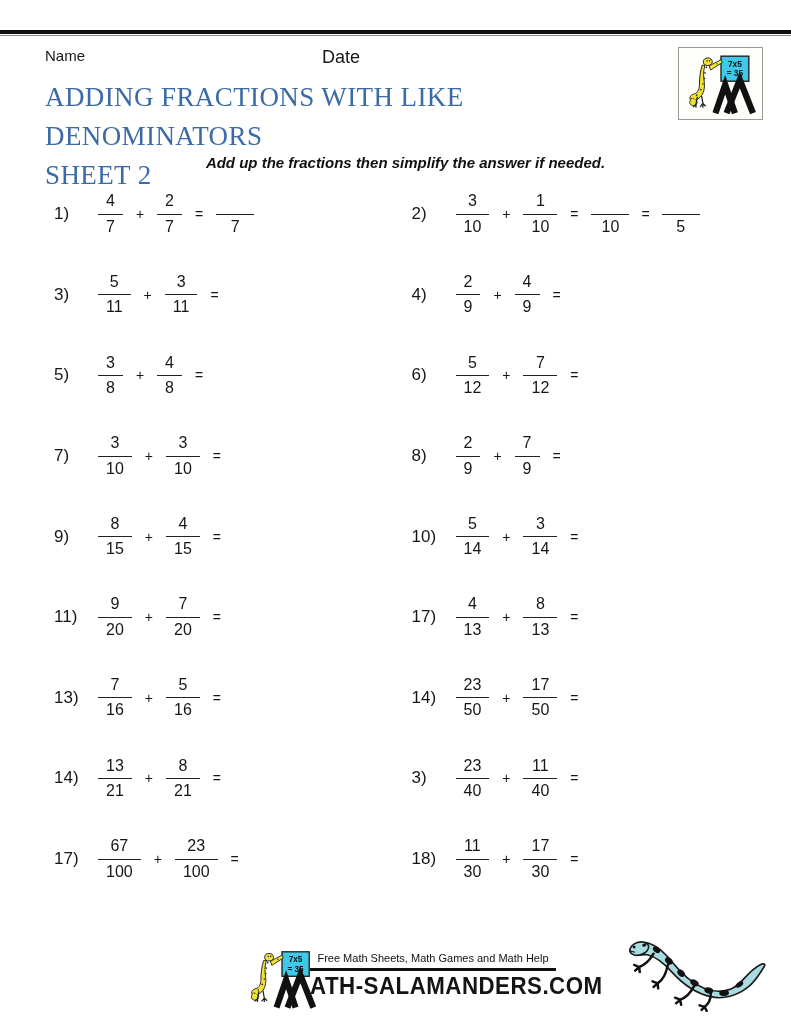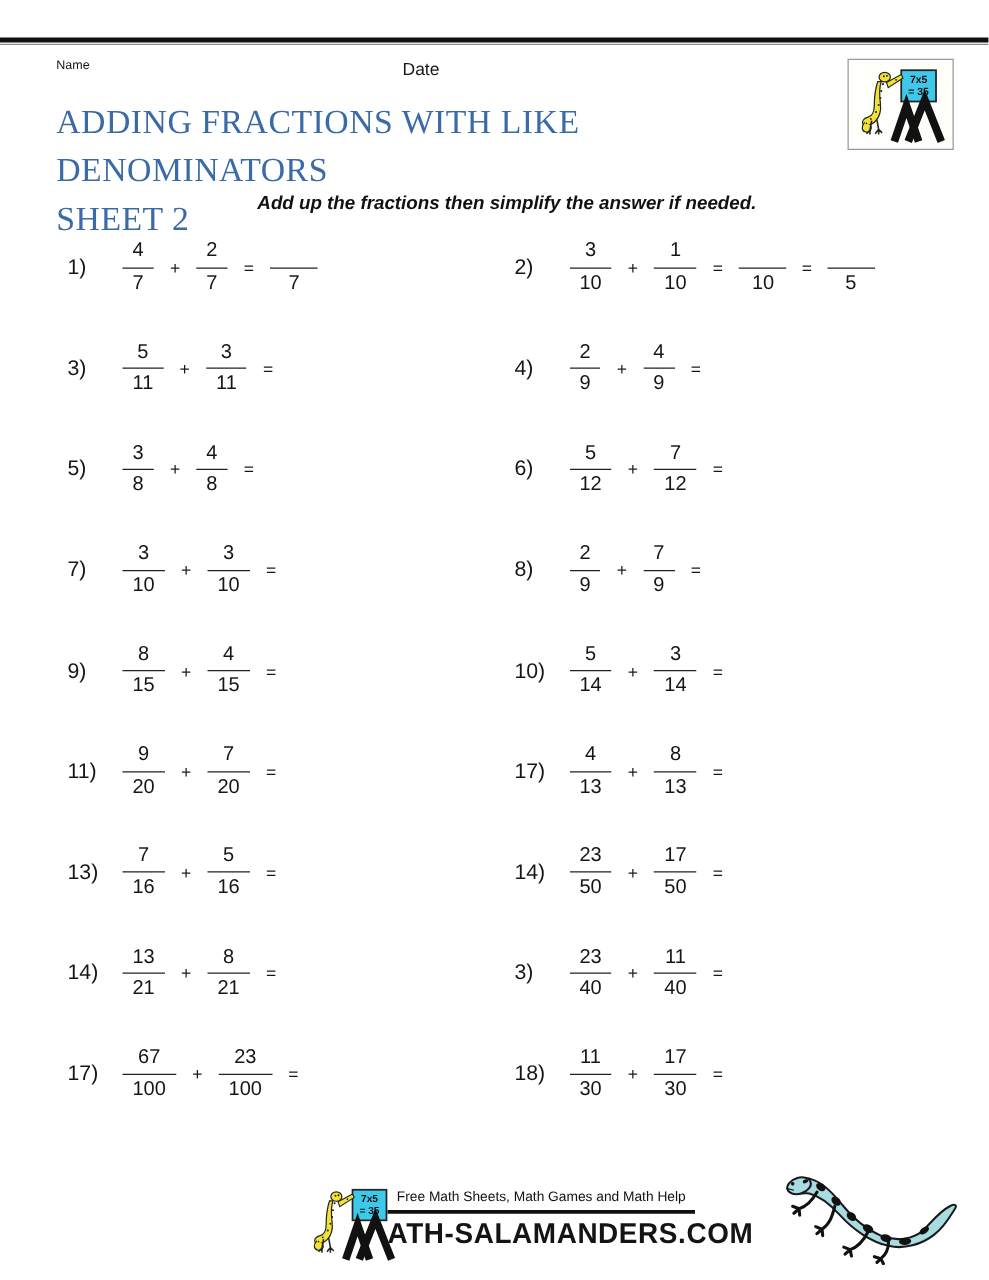"Name" .name-label { font-size: 10px -> 15px }
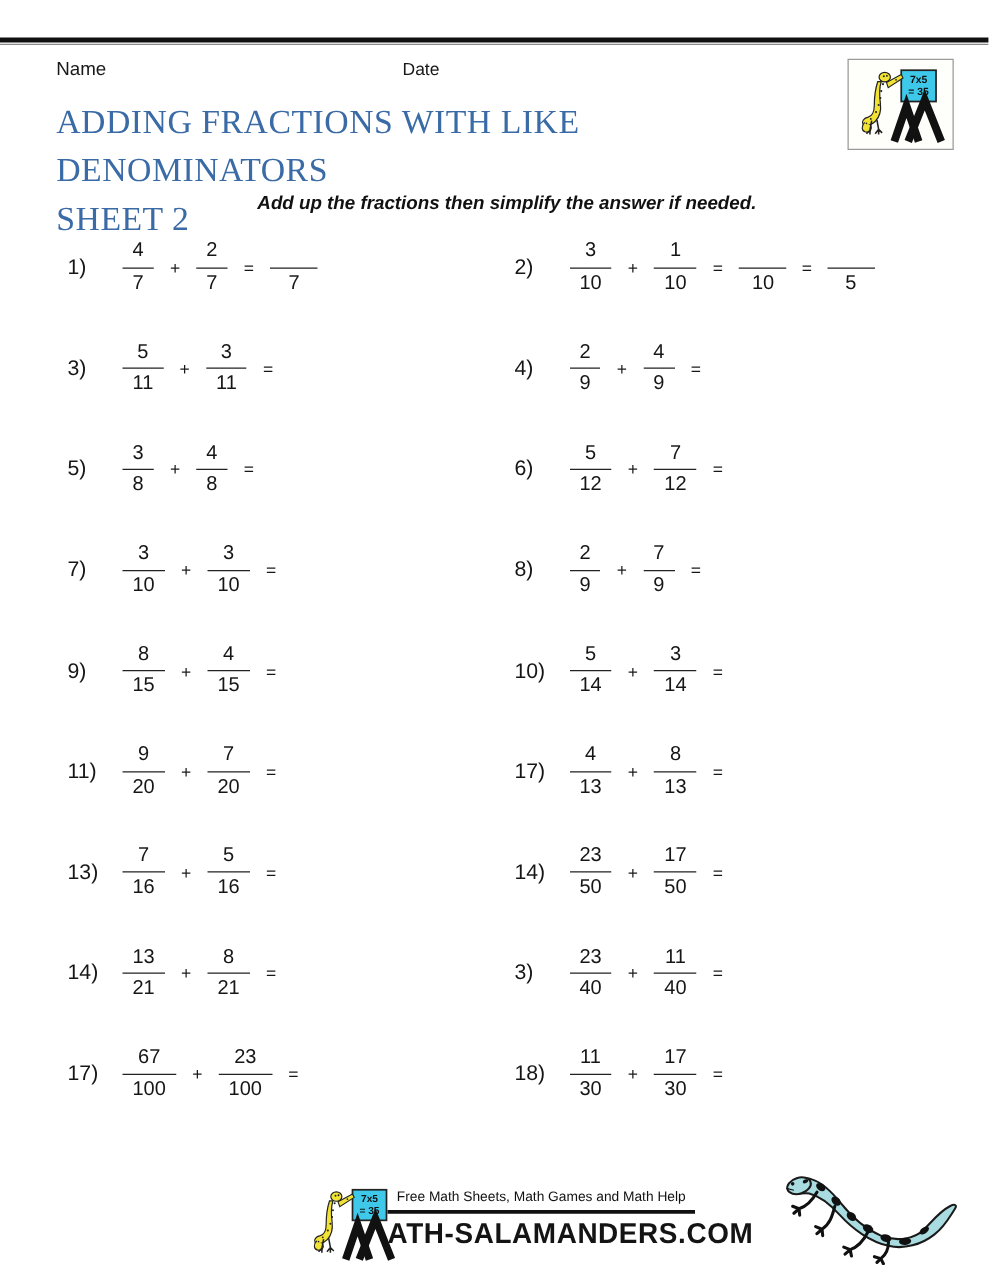"Date" .date-label { font-size: 14px -> 18px }
